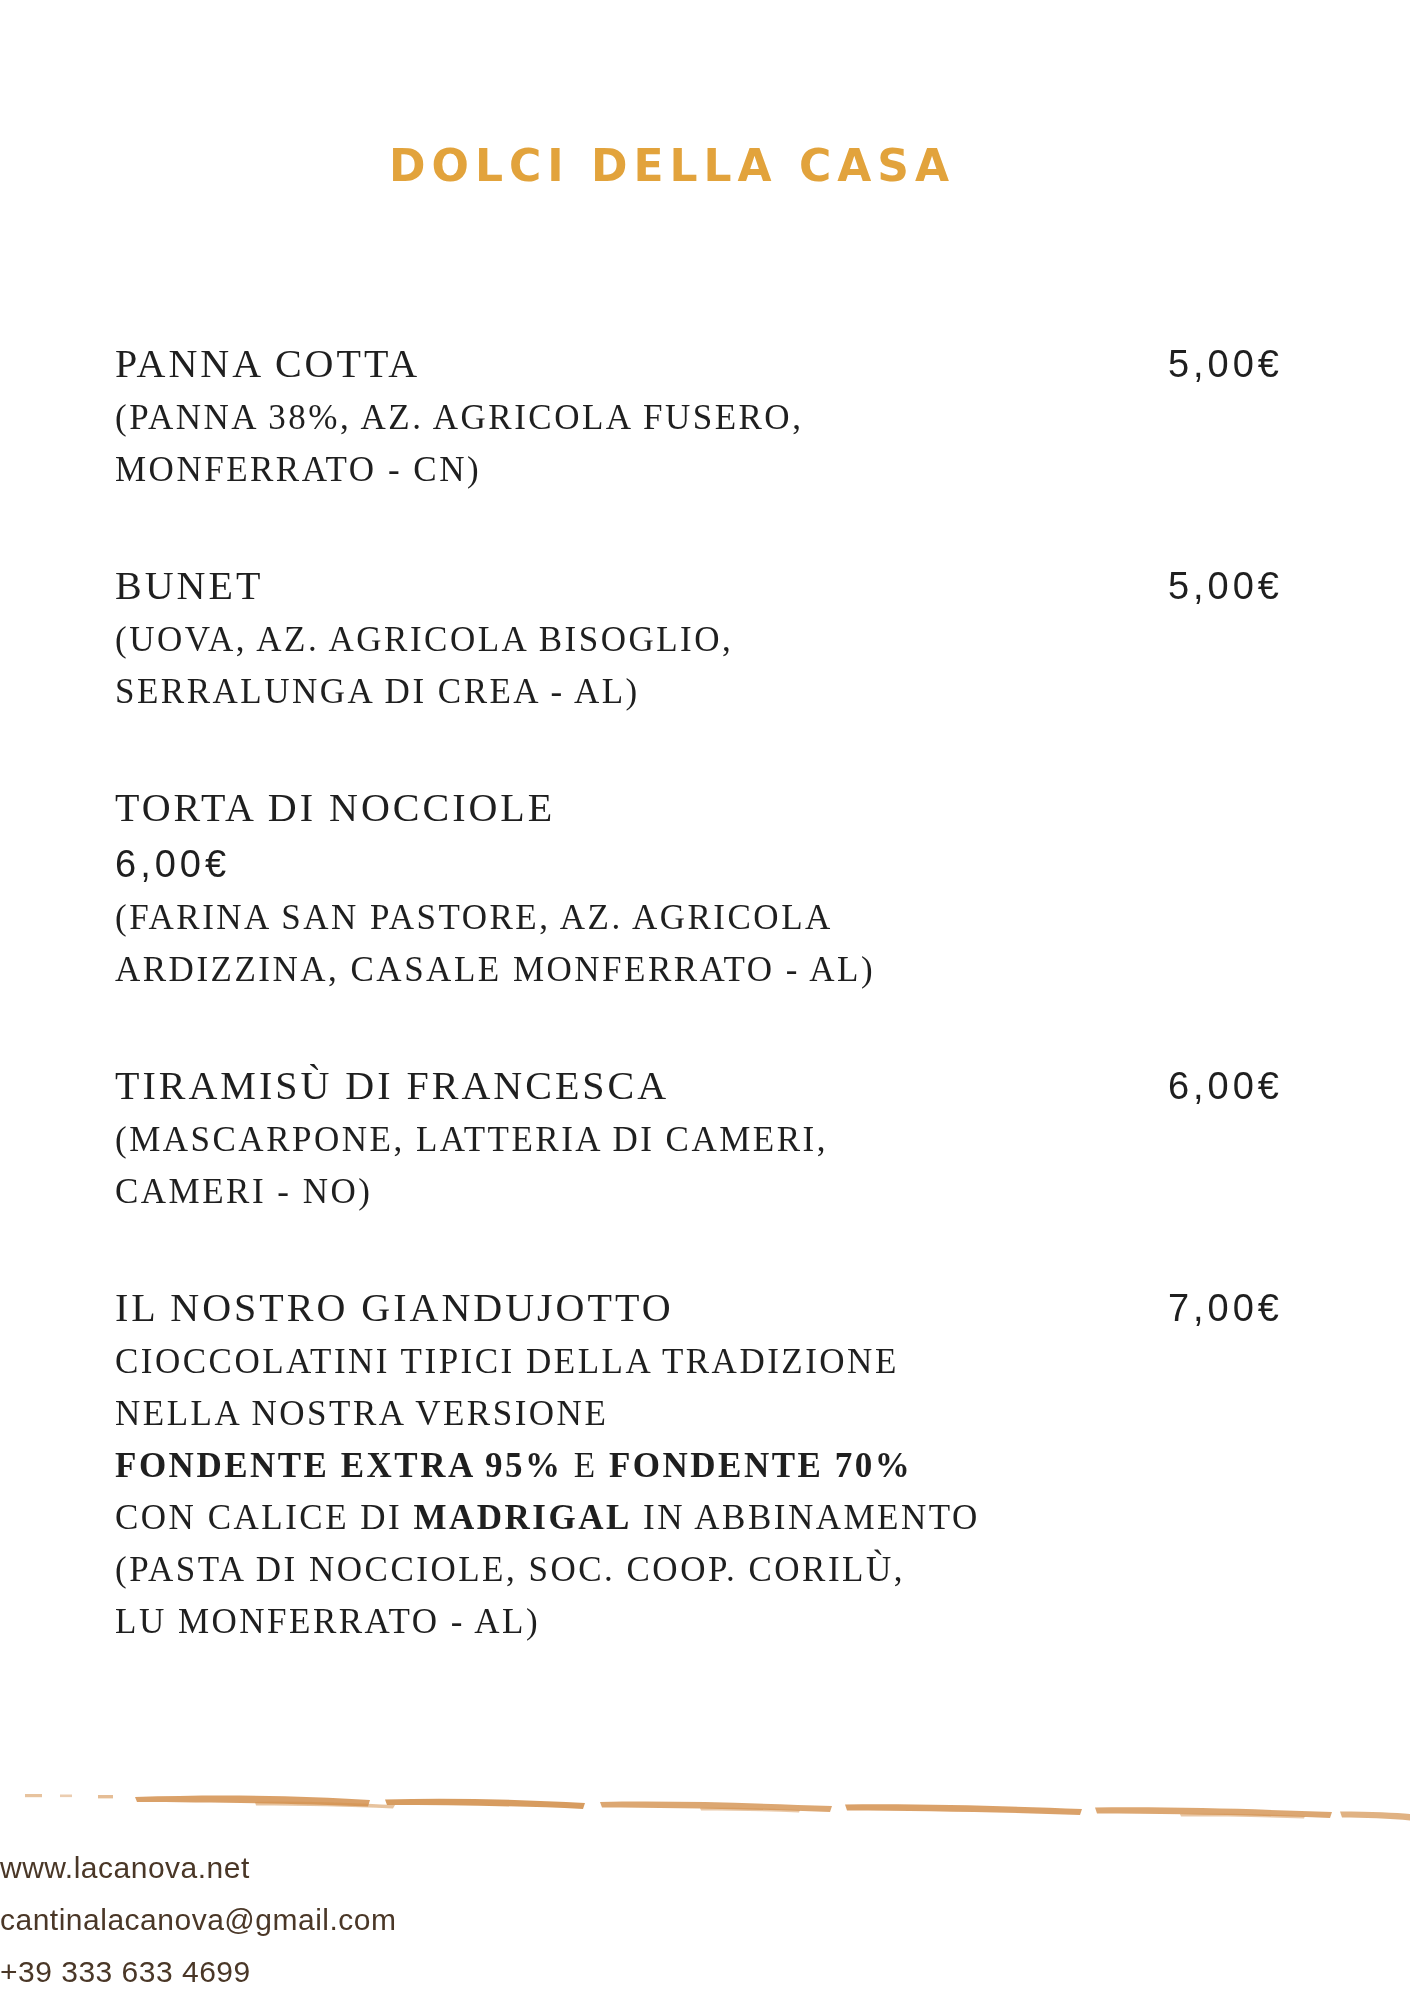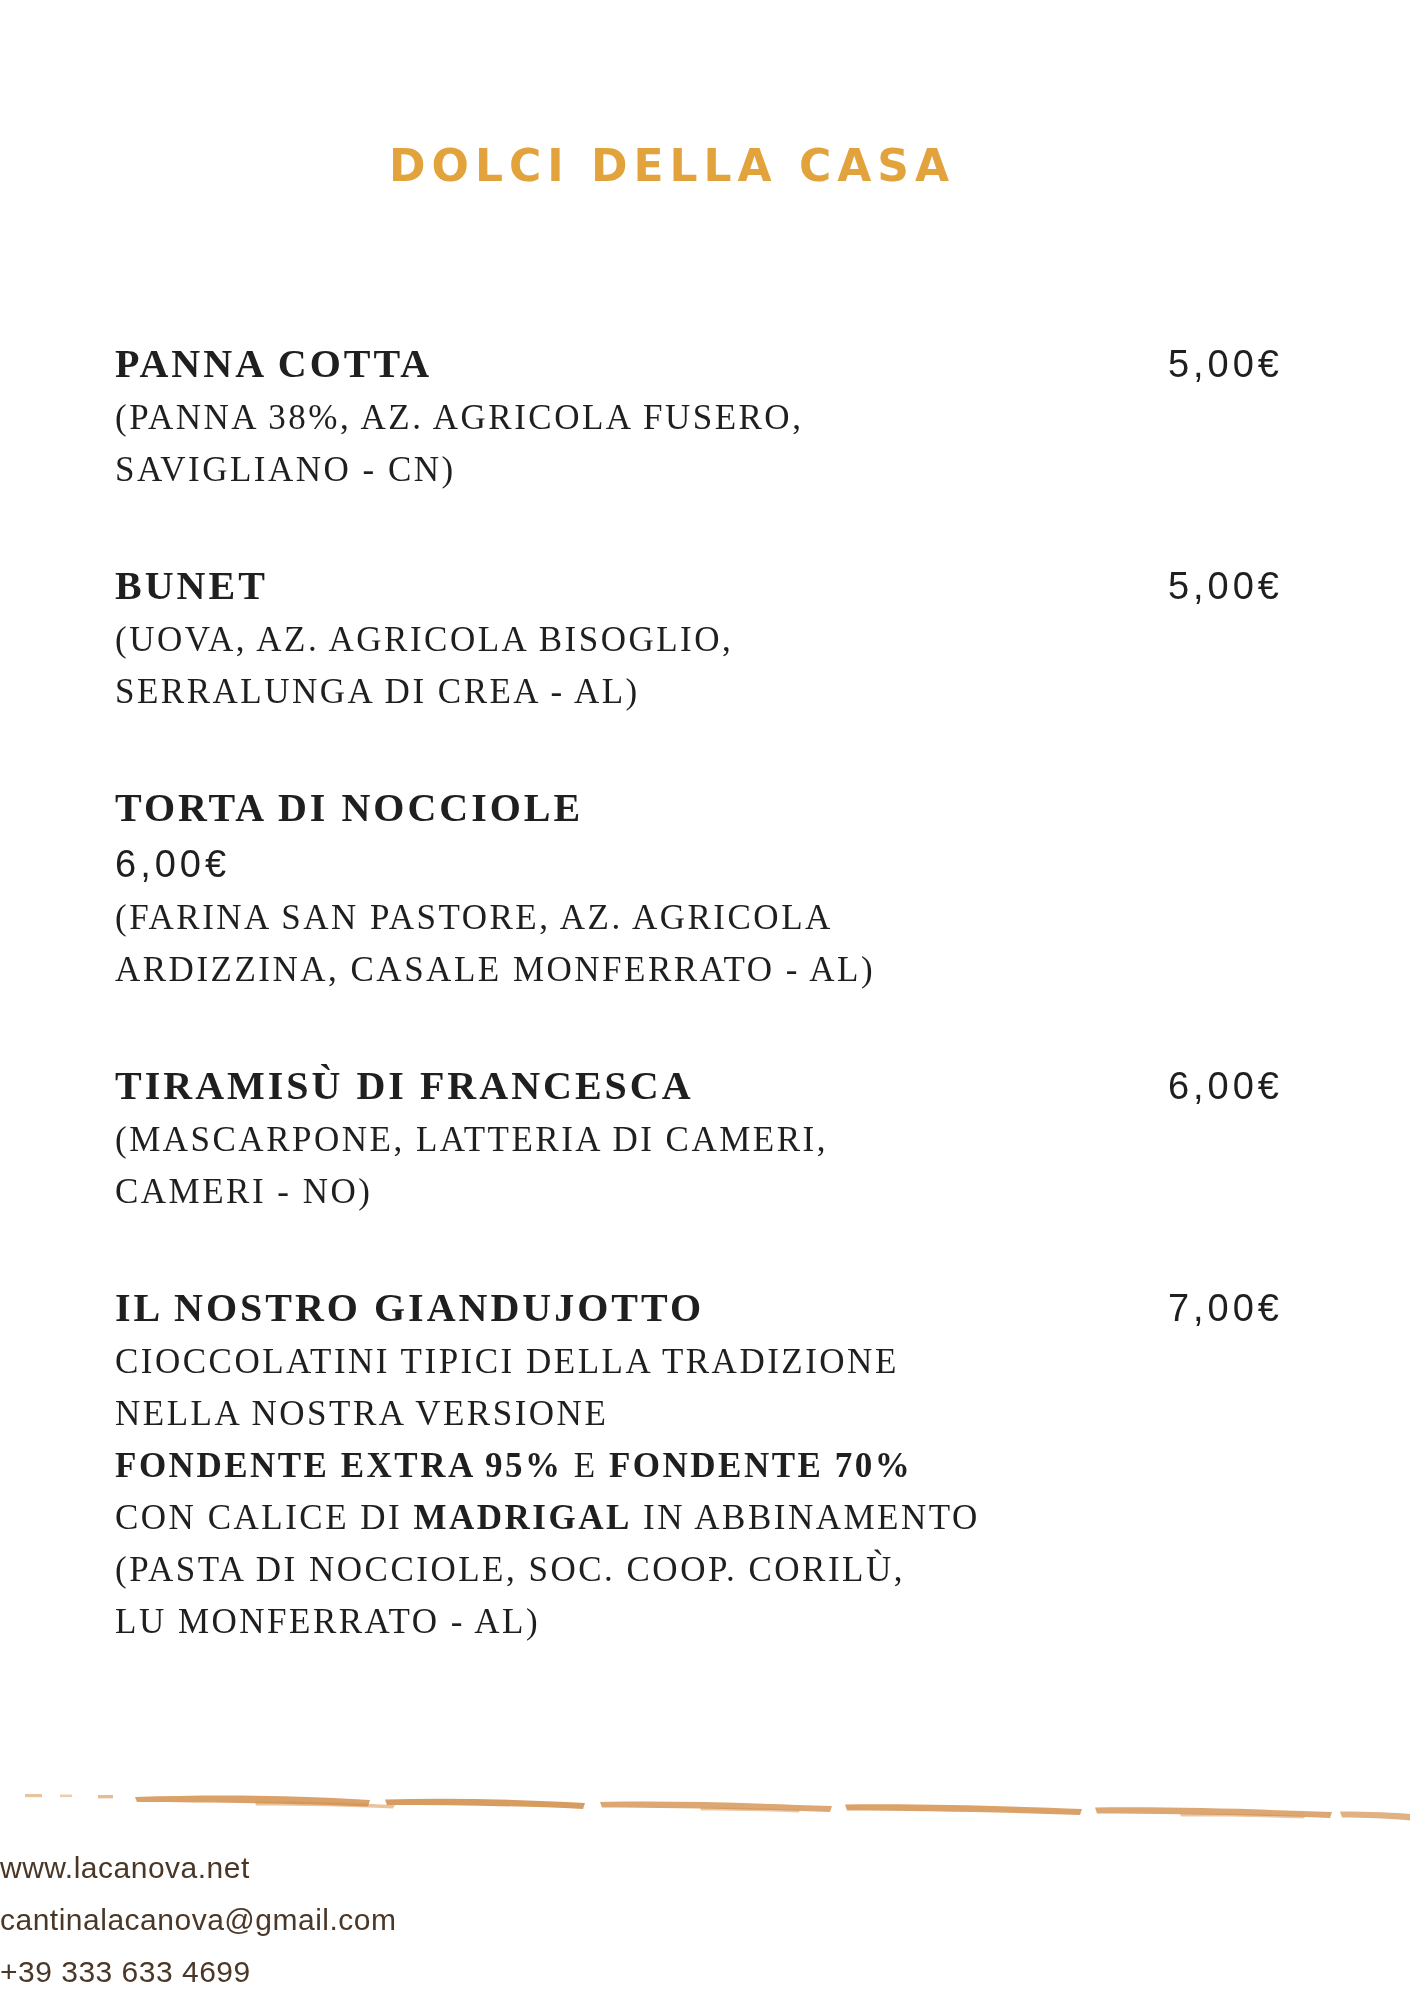"PANNA COTTA" .item-name { font-weight: bold -> normal }
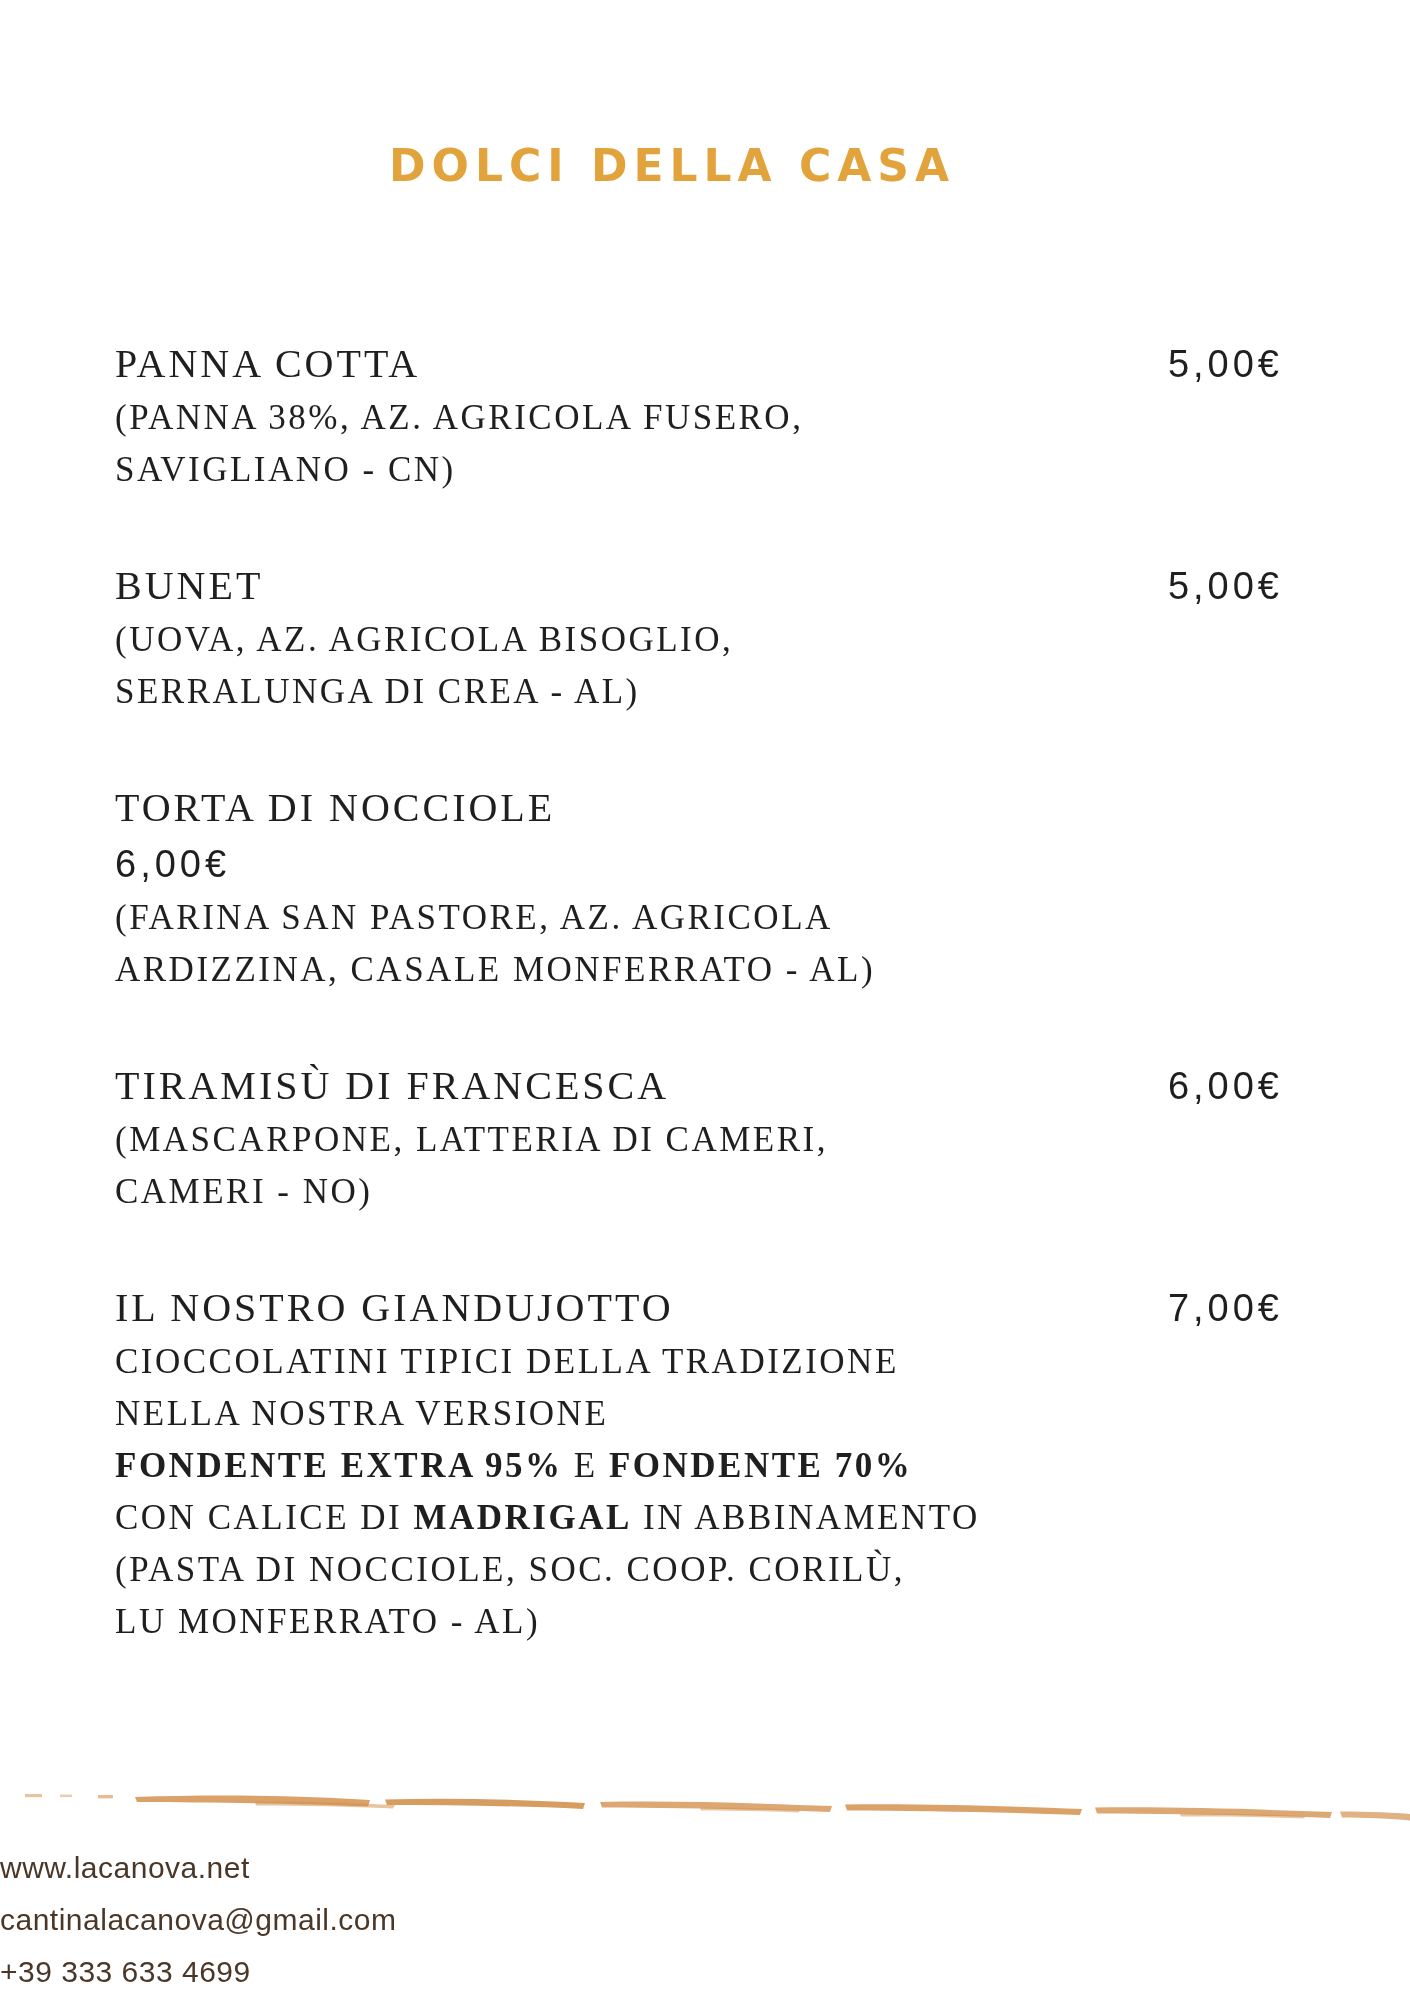"SAVIGLIANO - CN)" span { text: SAVIGLIANO -> MONFERRATO }
